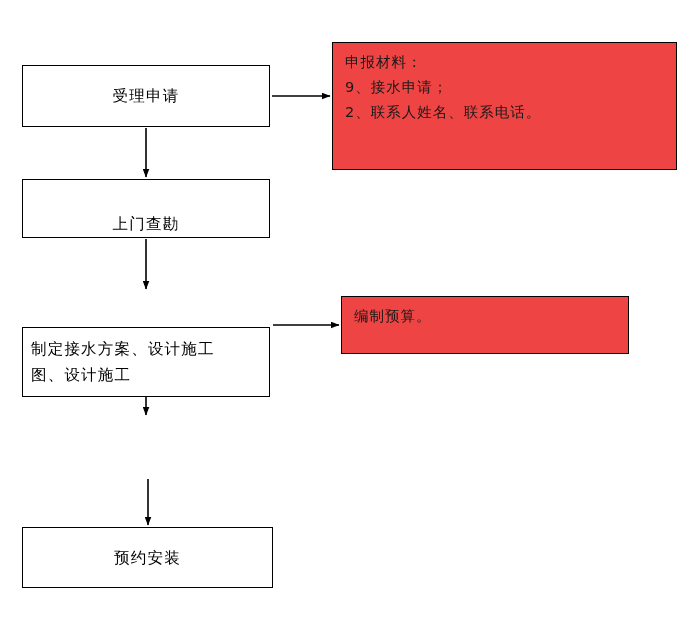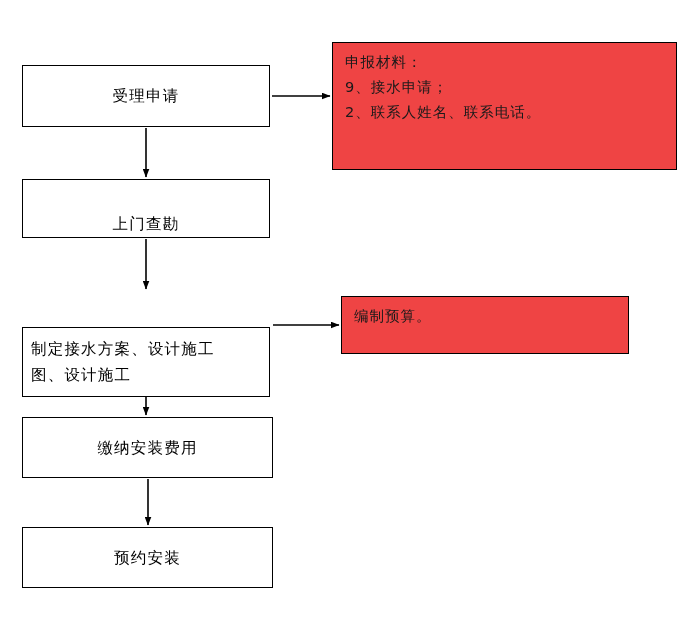"缴纳安装费用" div.node { html: <div> <div>缴纳安装费用</div> </div> -> none }
